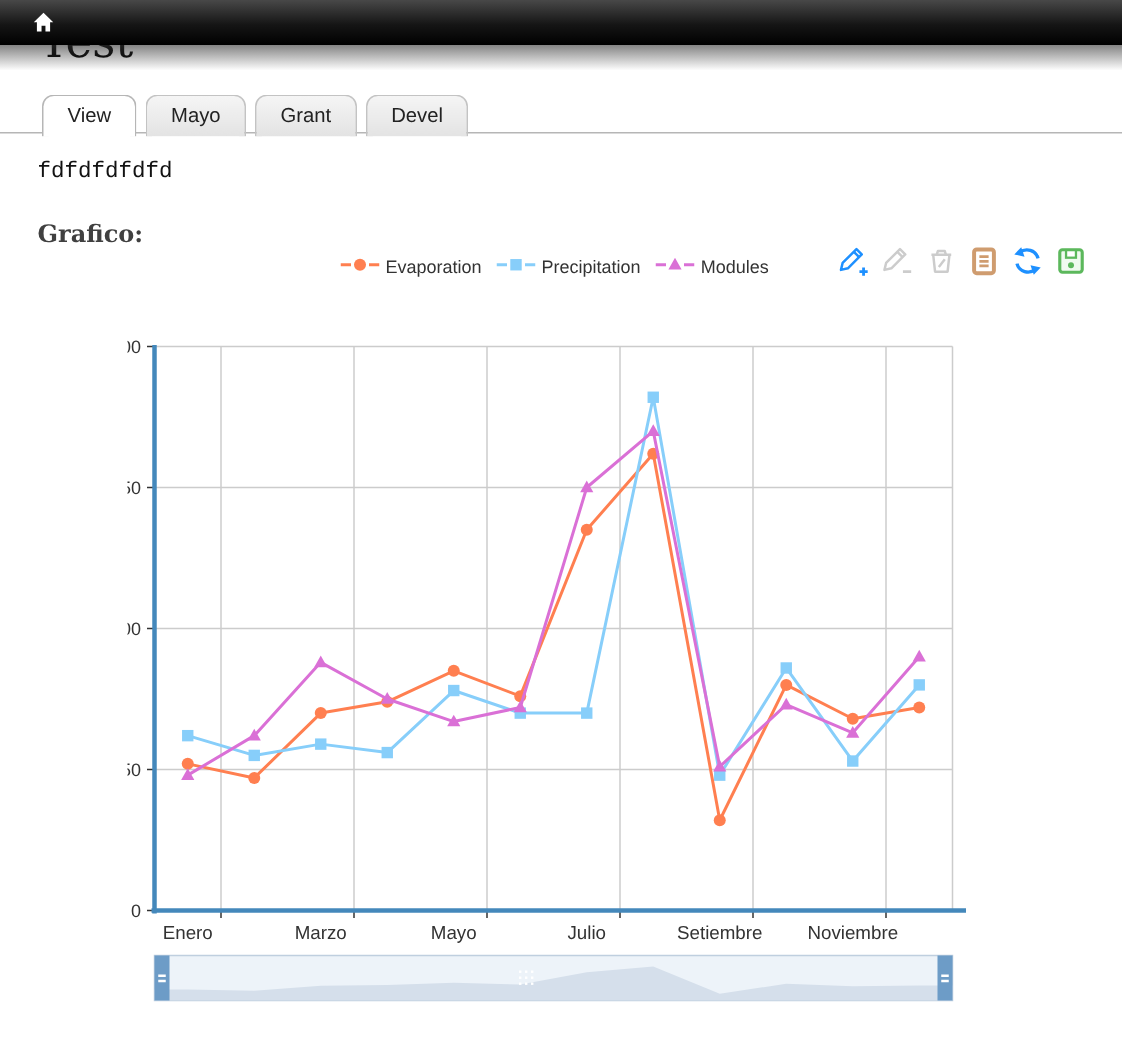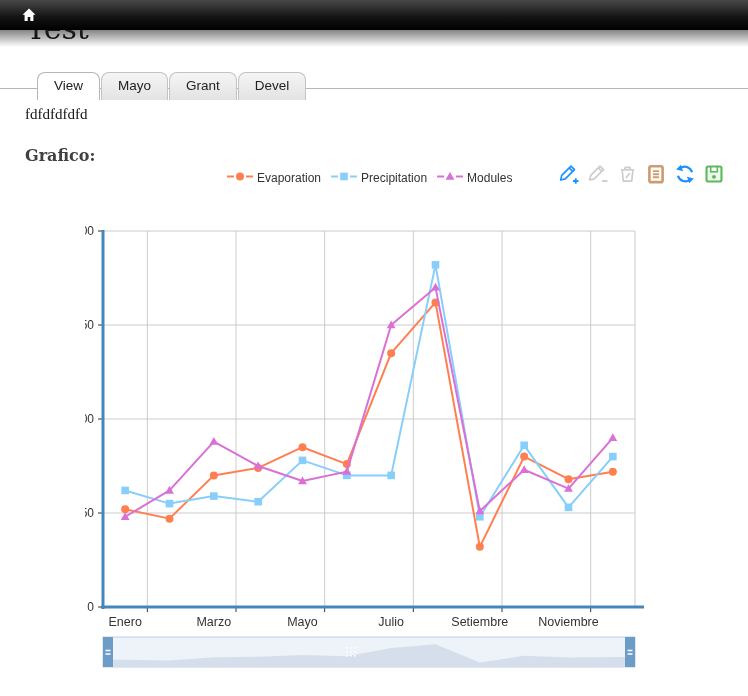"View" .tabs { gap: 1px -> 6px; margin: 12px -> 3px }
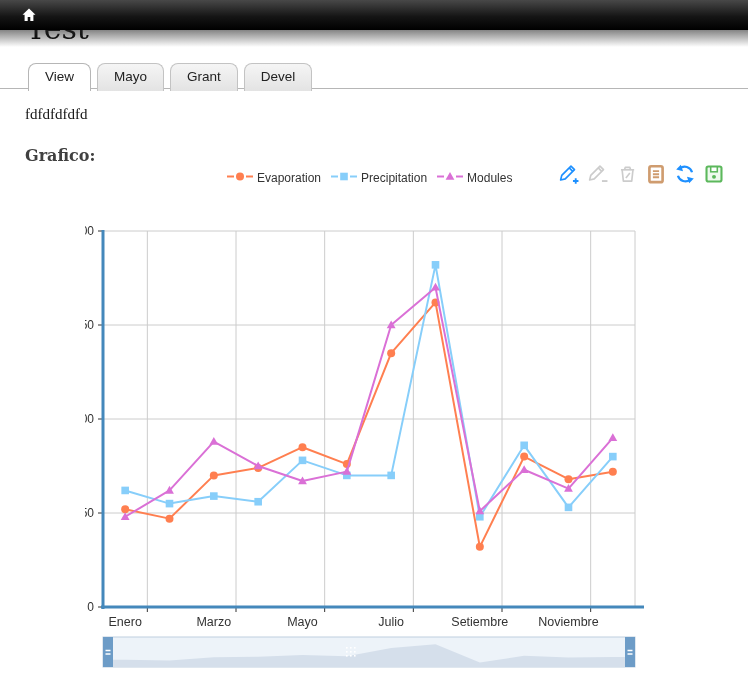"fdfdfdfdfd" .body-text { font-family: Liberation Serif, serif -> Liberation Mono, monospace }
